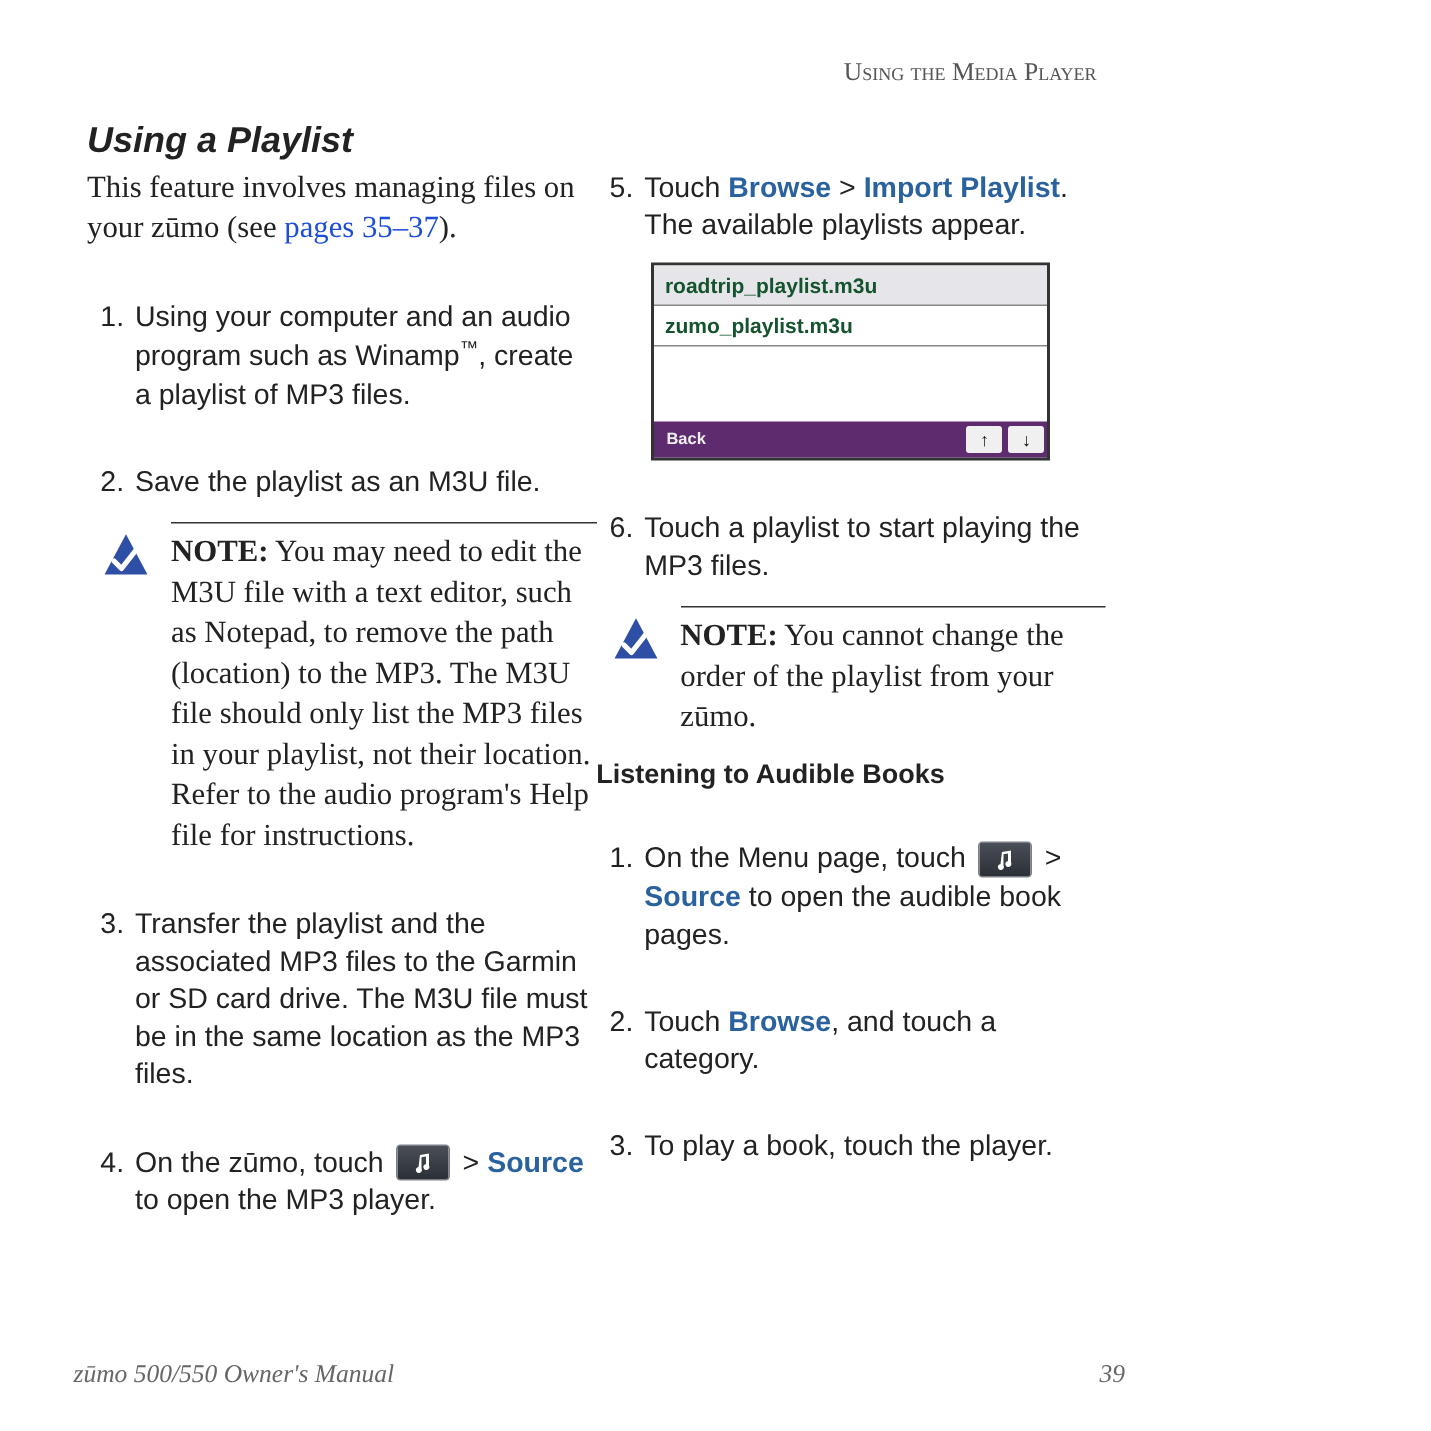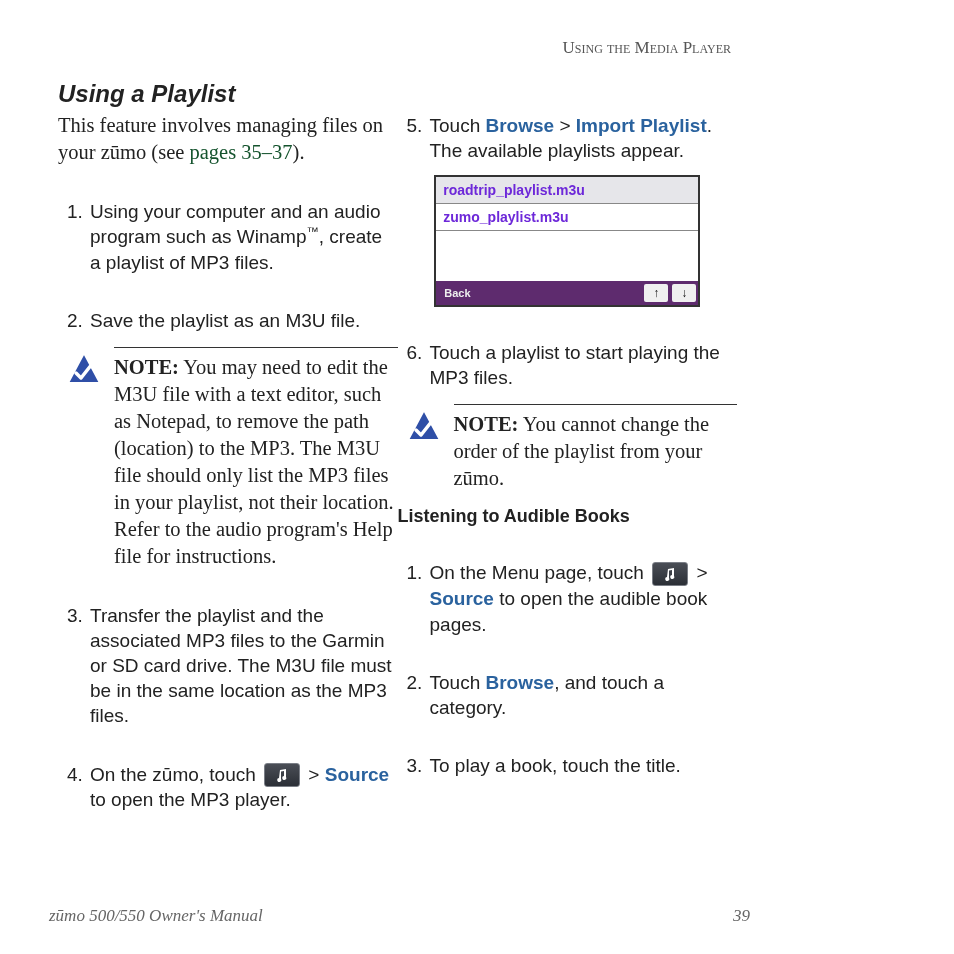"pages 35–37" .link { color: #14532d -> #1d4ed8 }
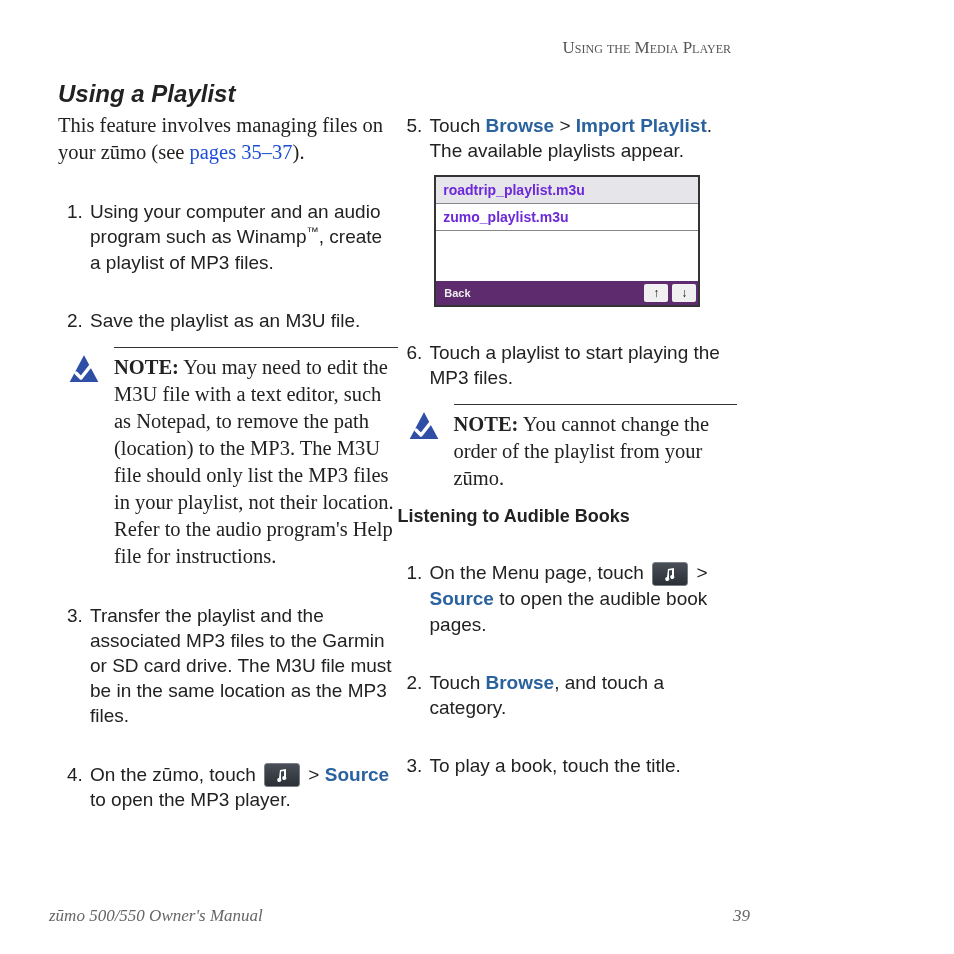"roadtrip_playlist.m3u" .playlist-box .row { color: #6d28d9 -> #14532d }
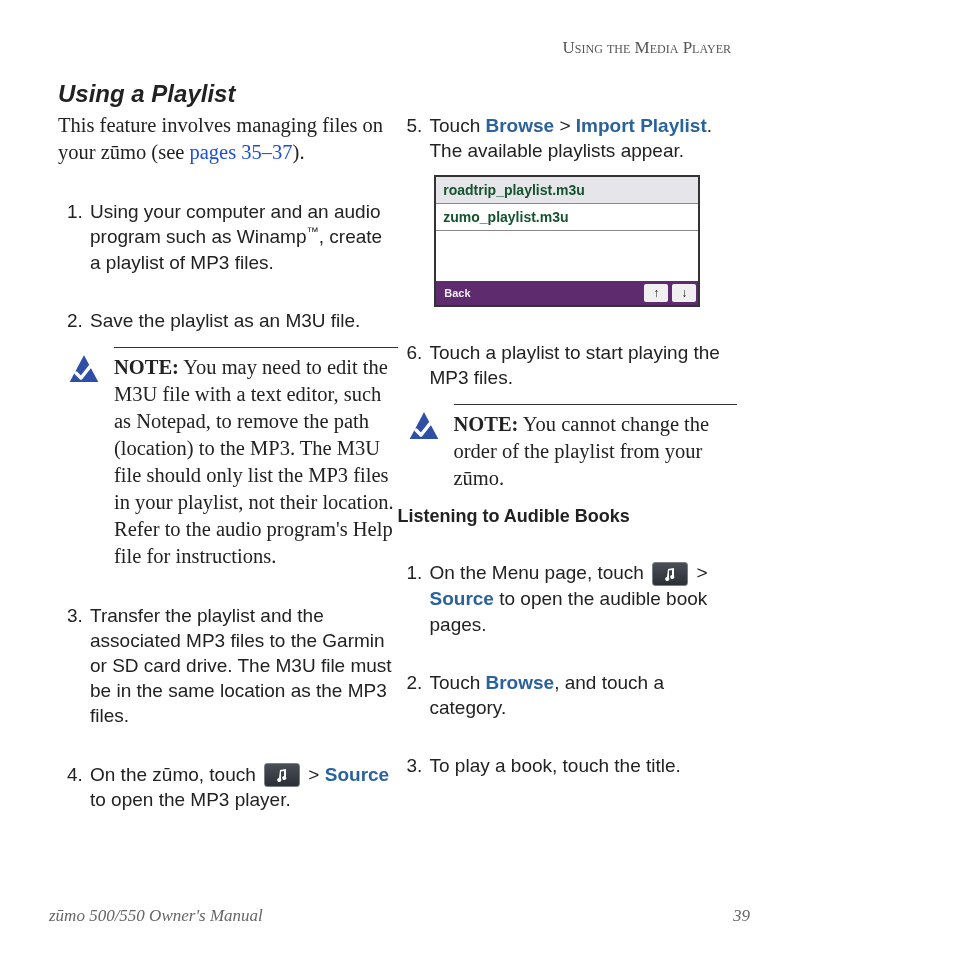"To play a book, touch" li { text: title -> player }
